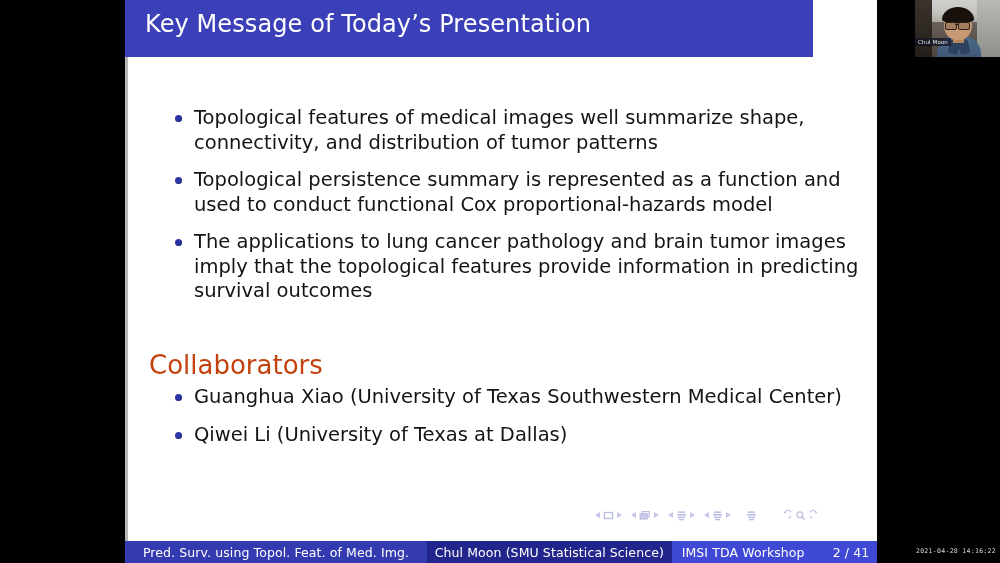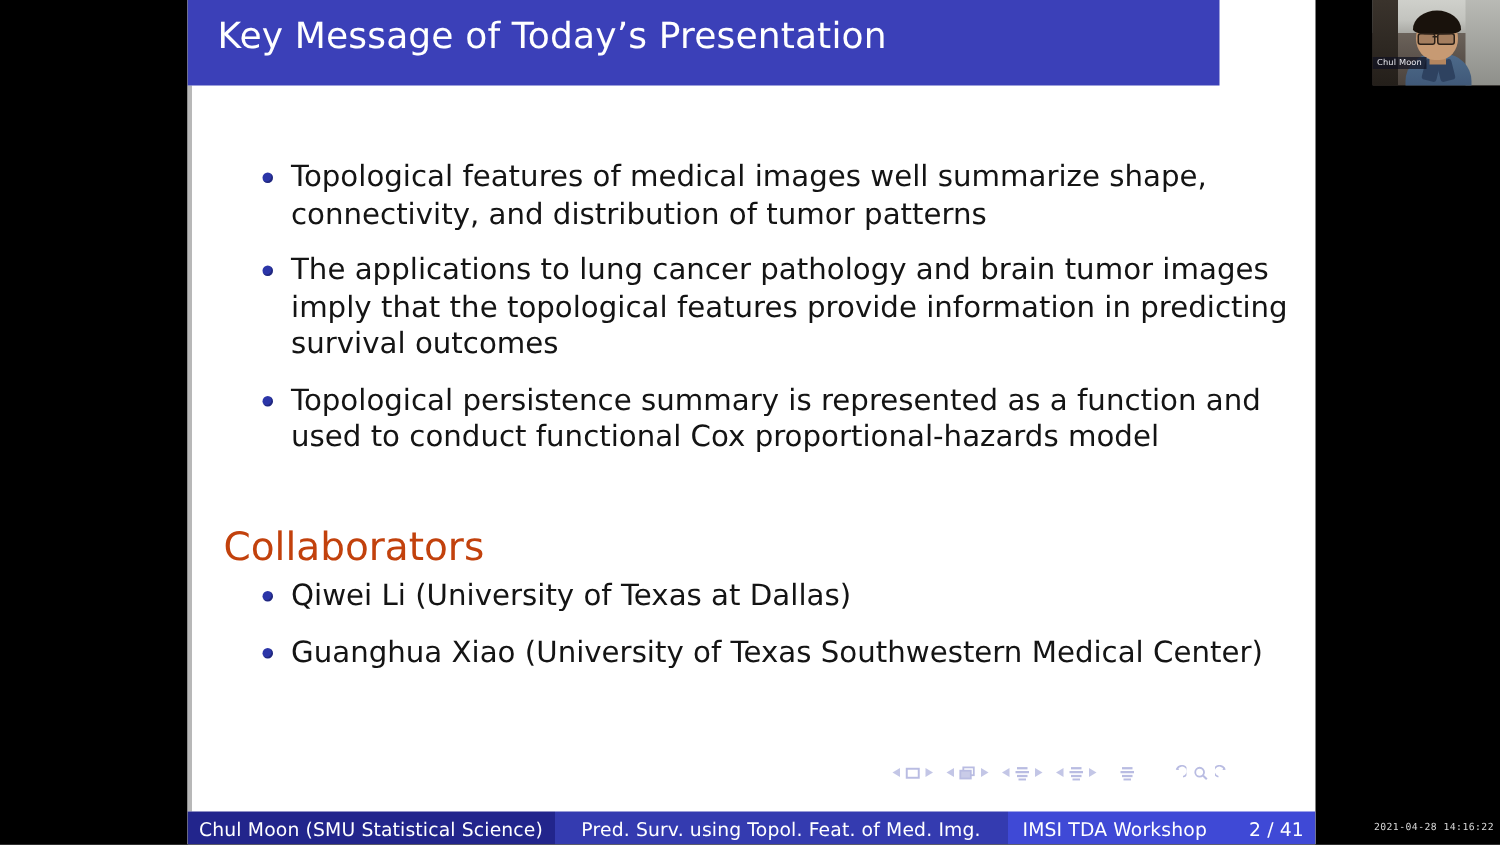"The applications to lung cancer" li.bullet-row { order: before "Topological persistence summary is" -> after "Topological persistence summary is" }
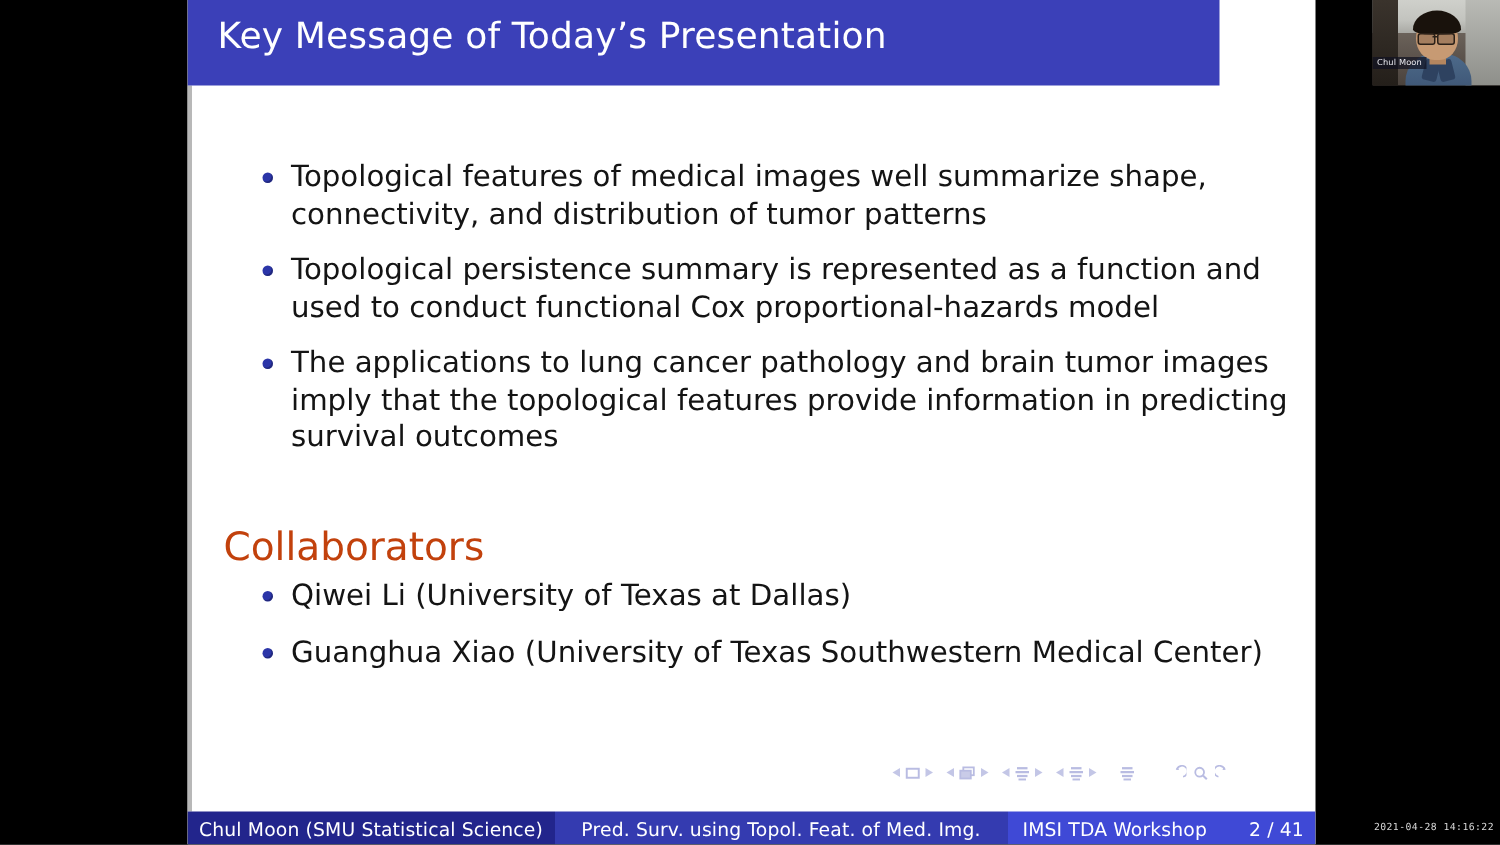"Qiwei Li (University of Texas" li.bullet-row { order: before "Guanghua Xiao (University of Texas" -> after "Guanghua Xiao (University of Texas" }
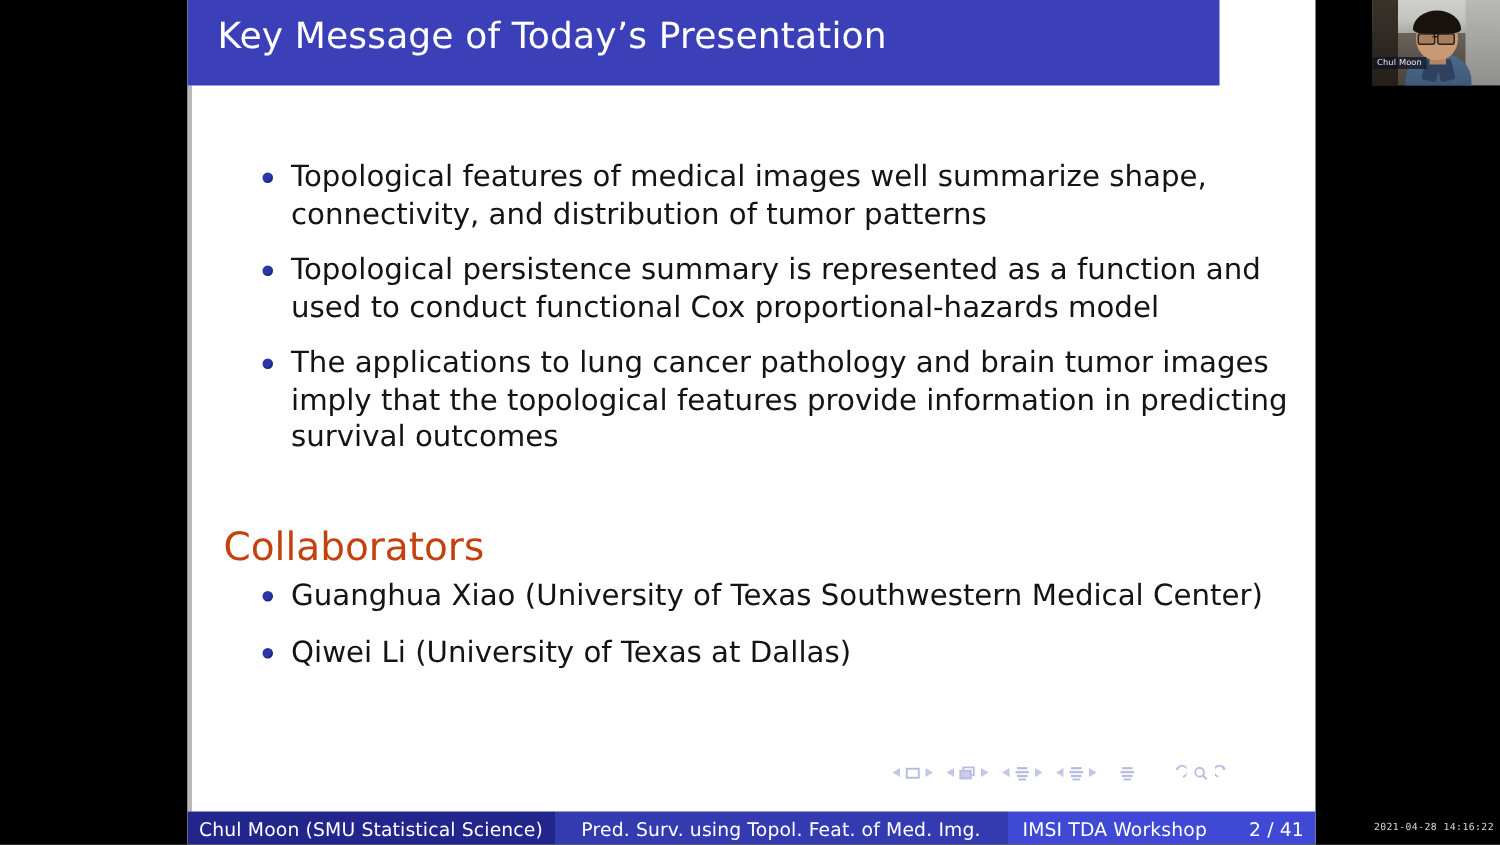"Chul Moon (SMU Statistical Science)" div.fseg { order: before "Pred. Surv. using Topol. Feat." -> after "Pred. Surv. using Topol. Feat." }
